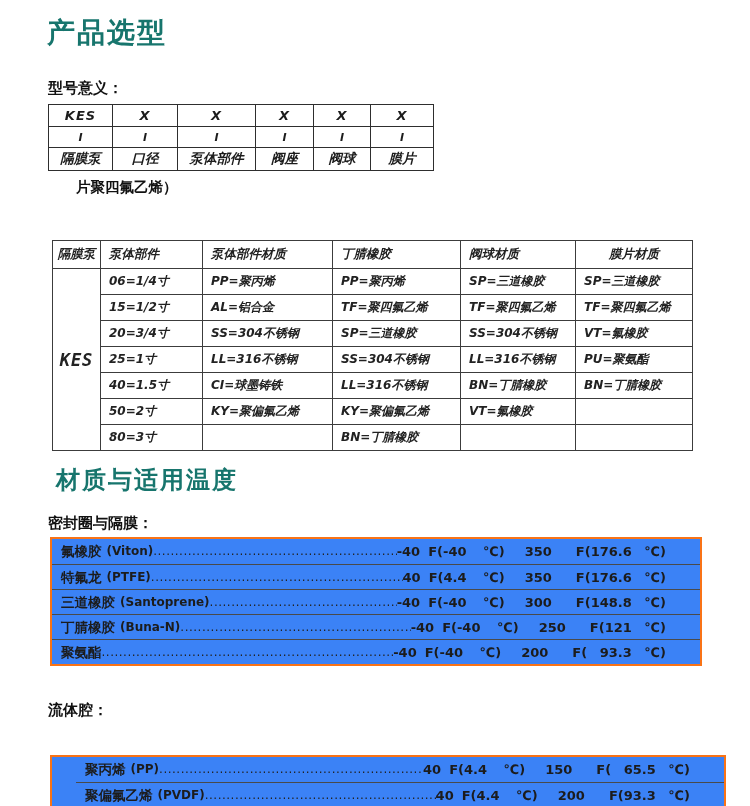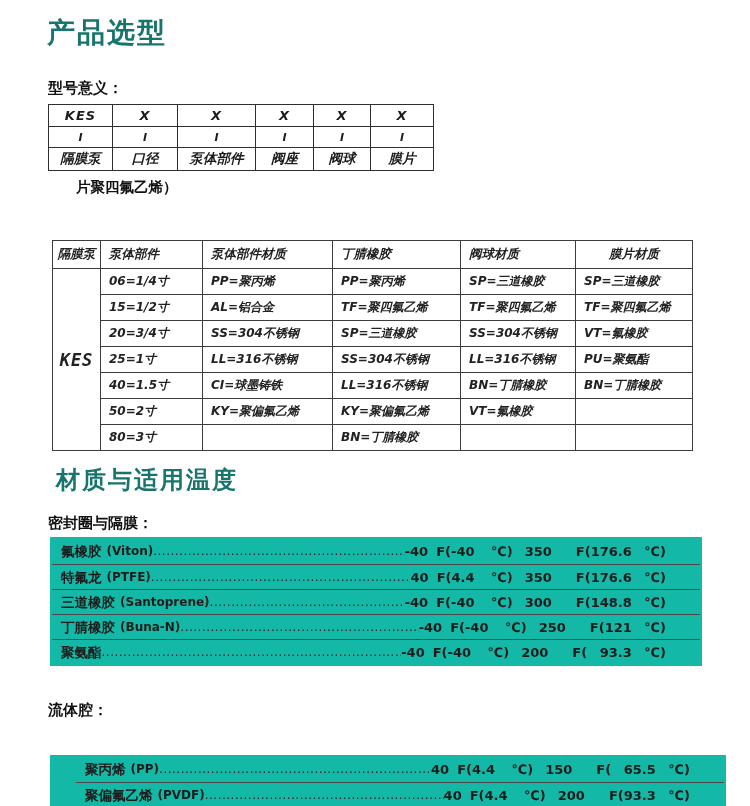"氟橡胶" .temp-table { background: #14b8a6 -> #3b82f6; border: 2px solid #14b8a6 -> 2px solid #f97316 }
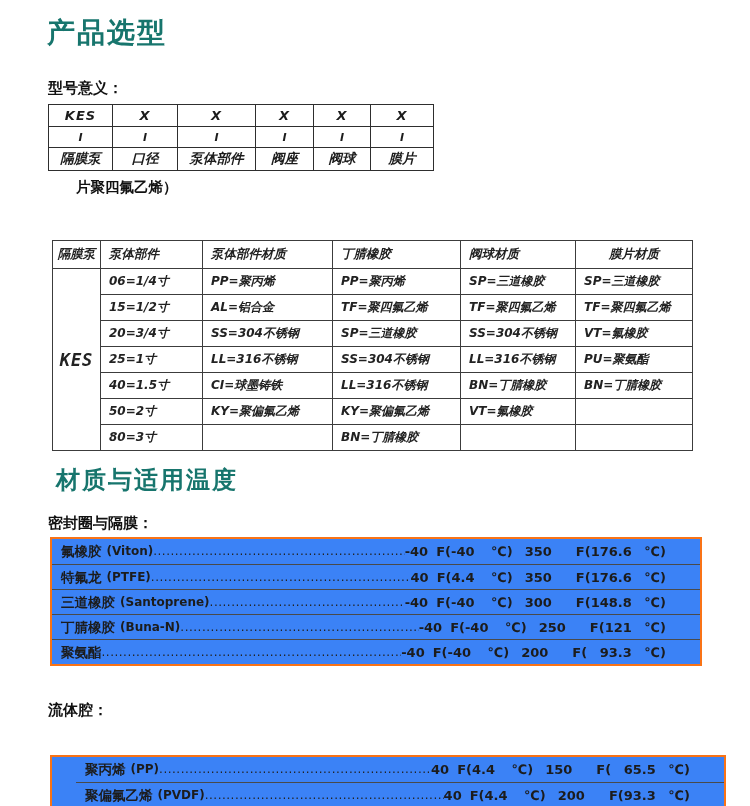"350" .t-max { margin-left: 12px -> 20px }
